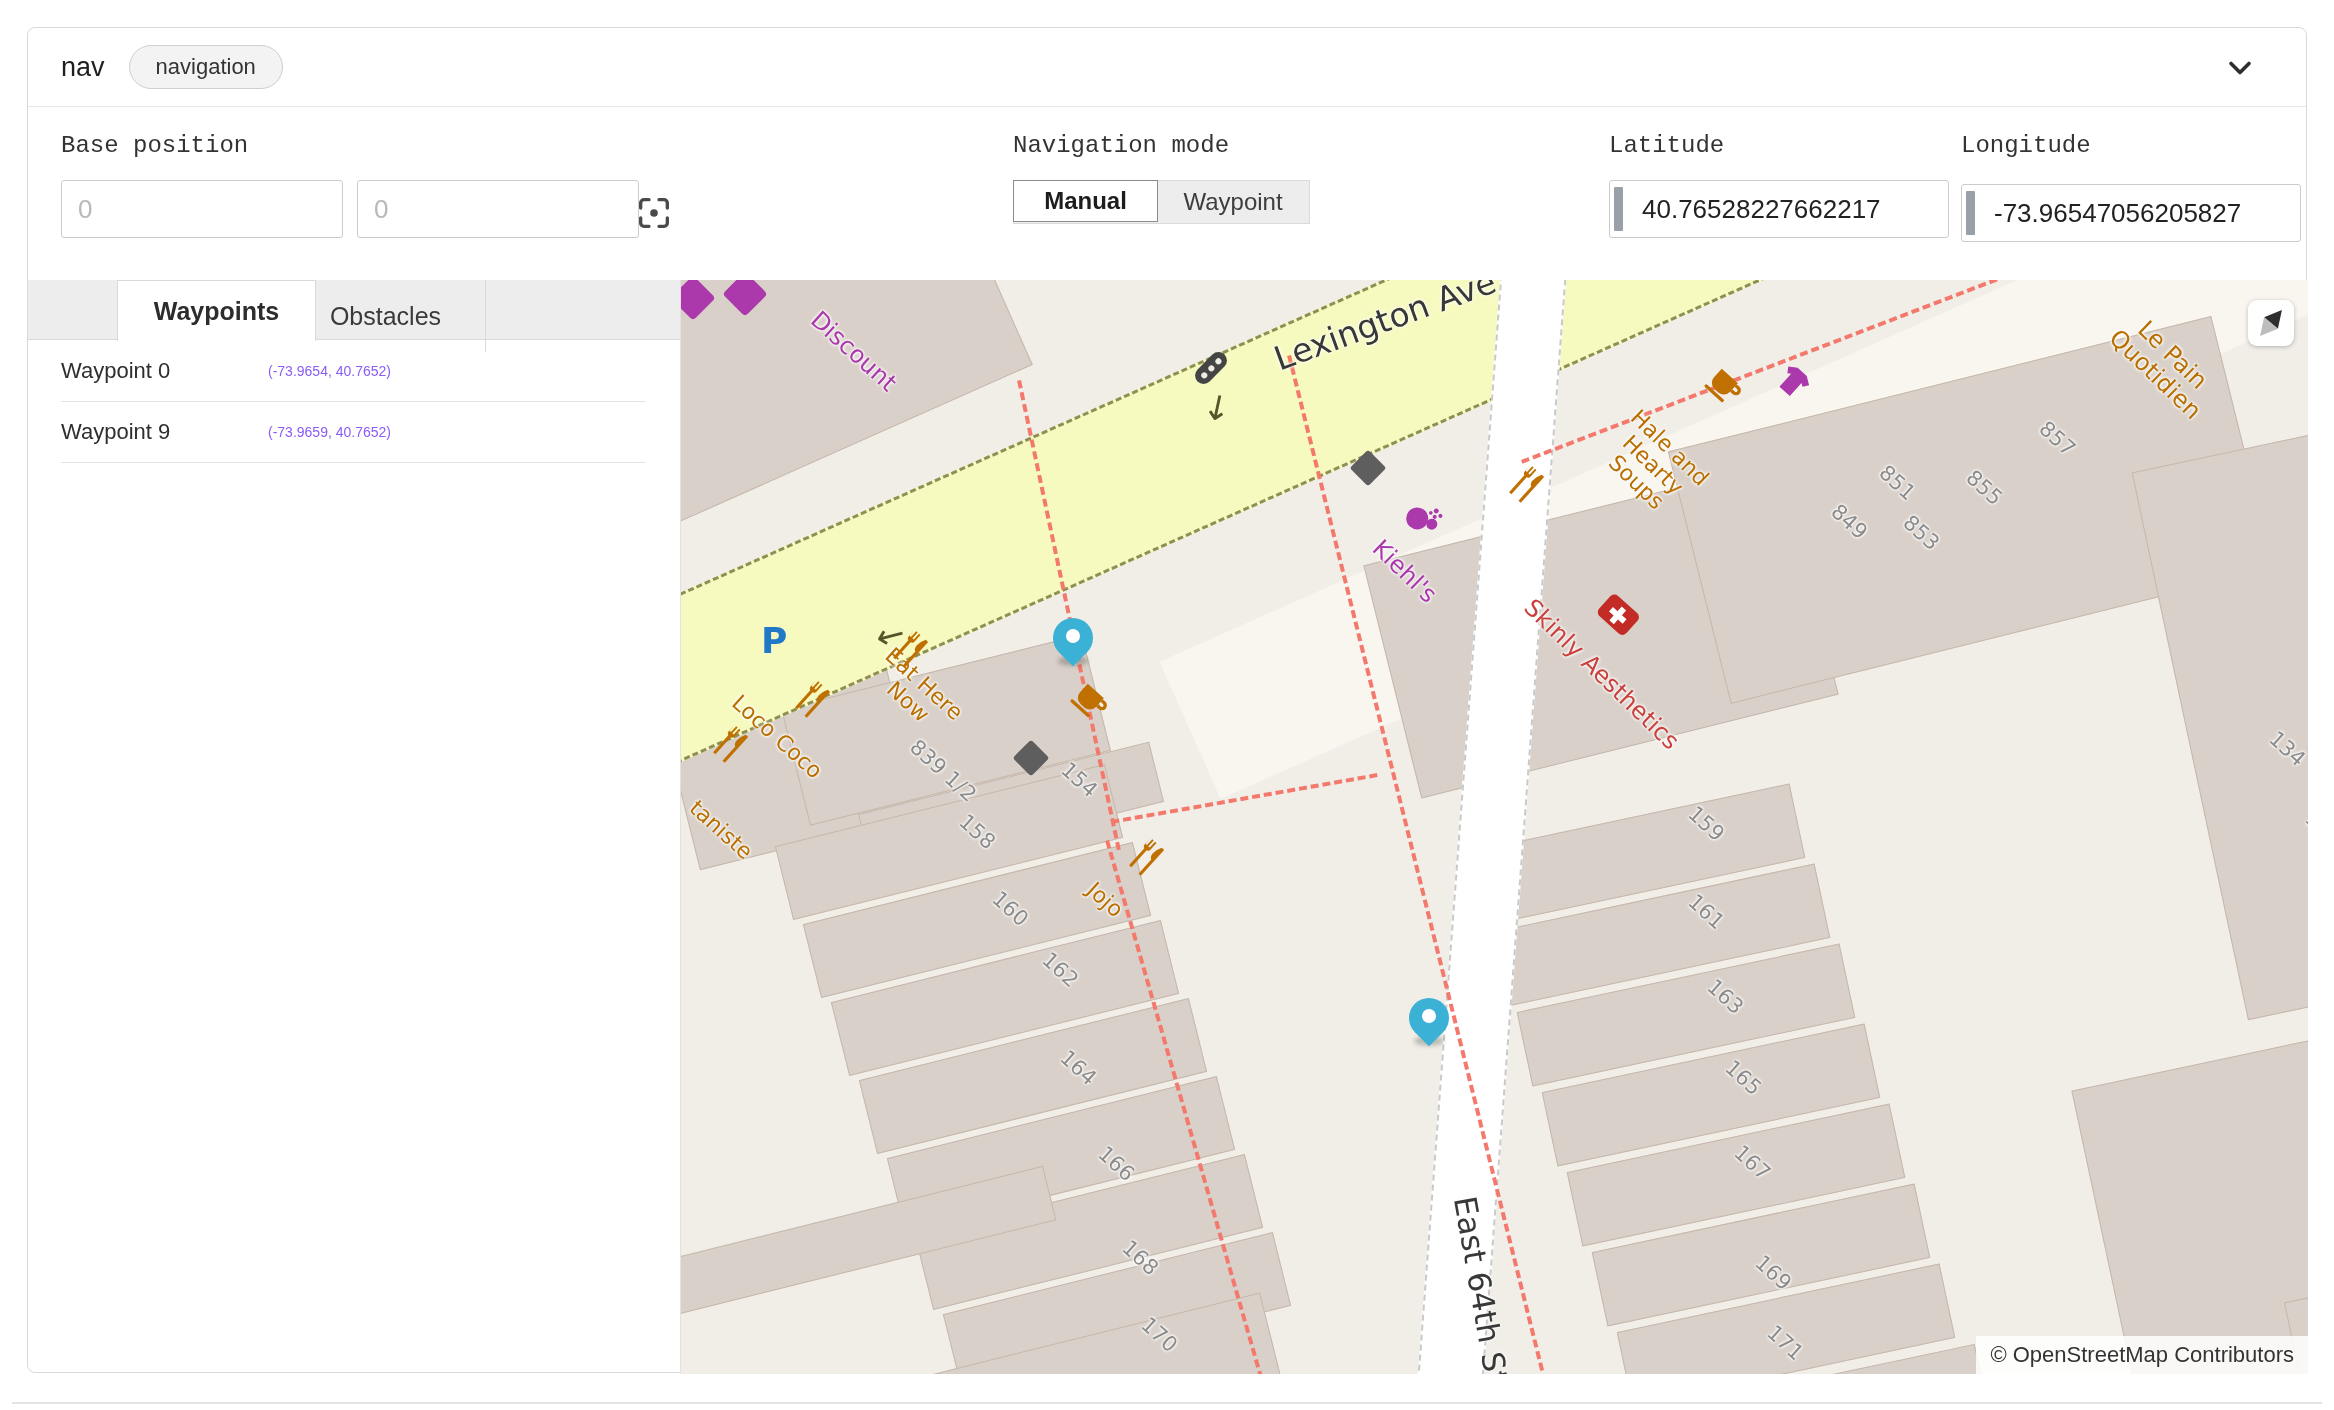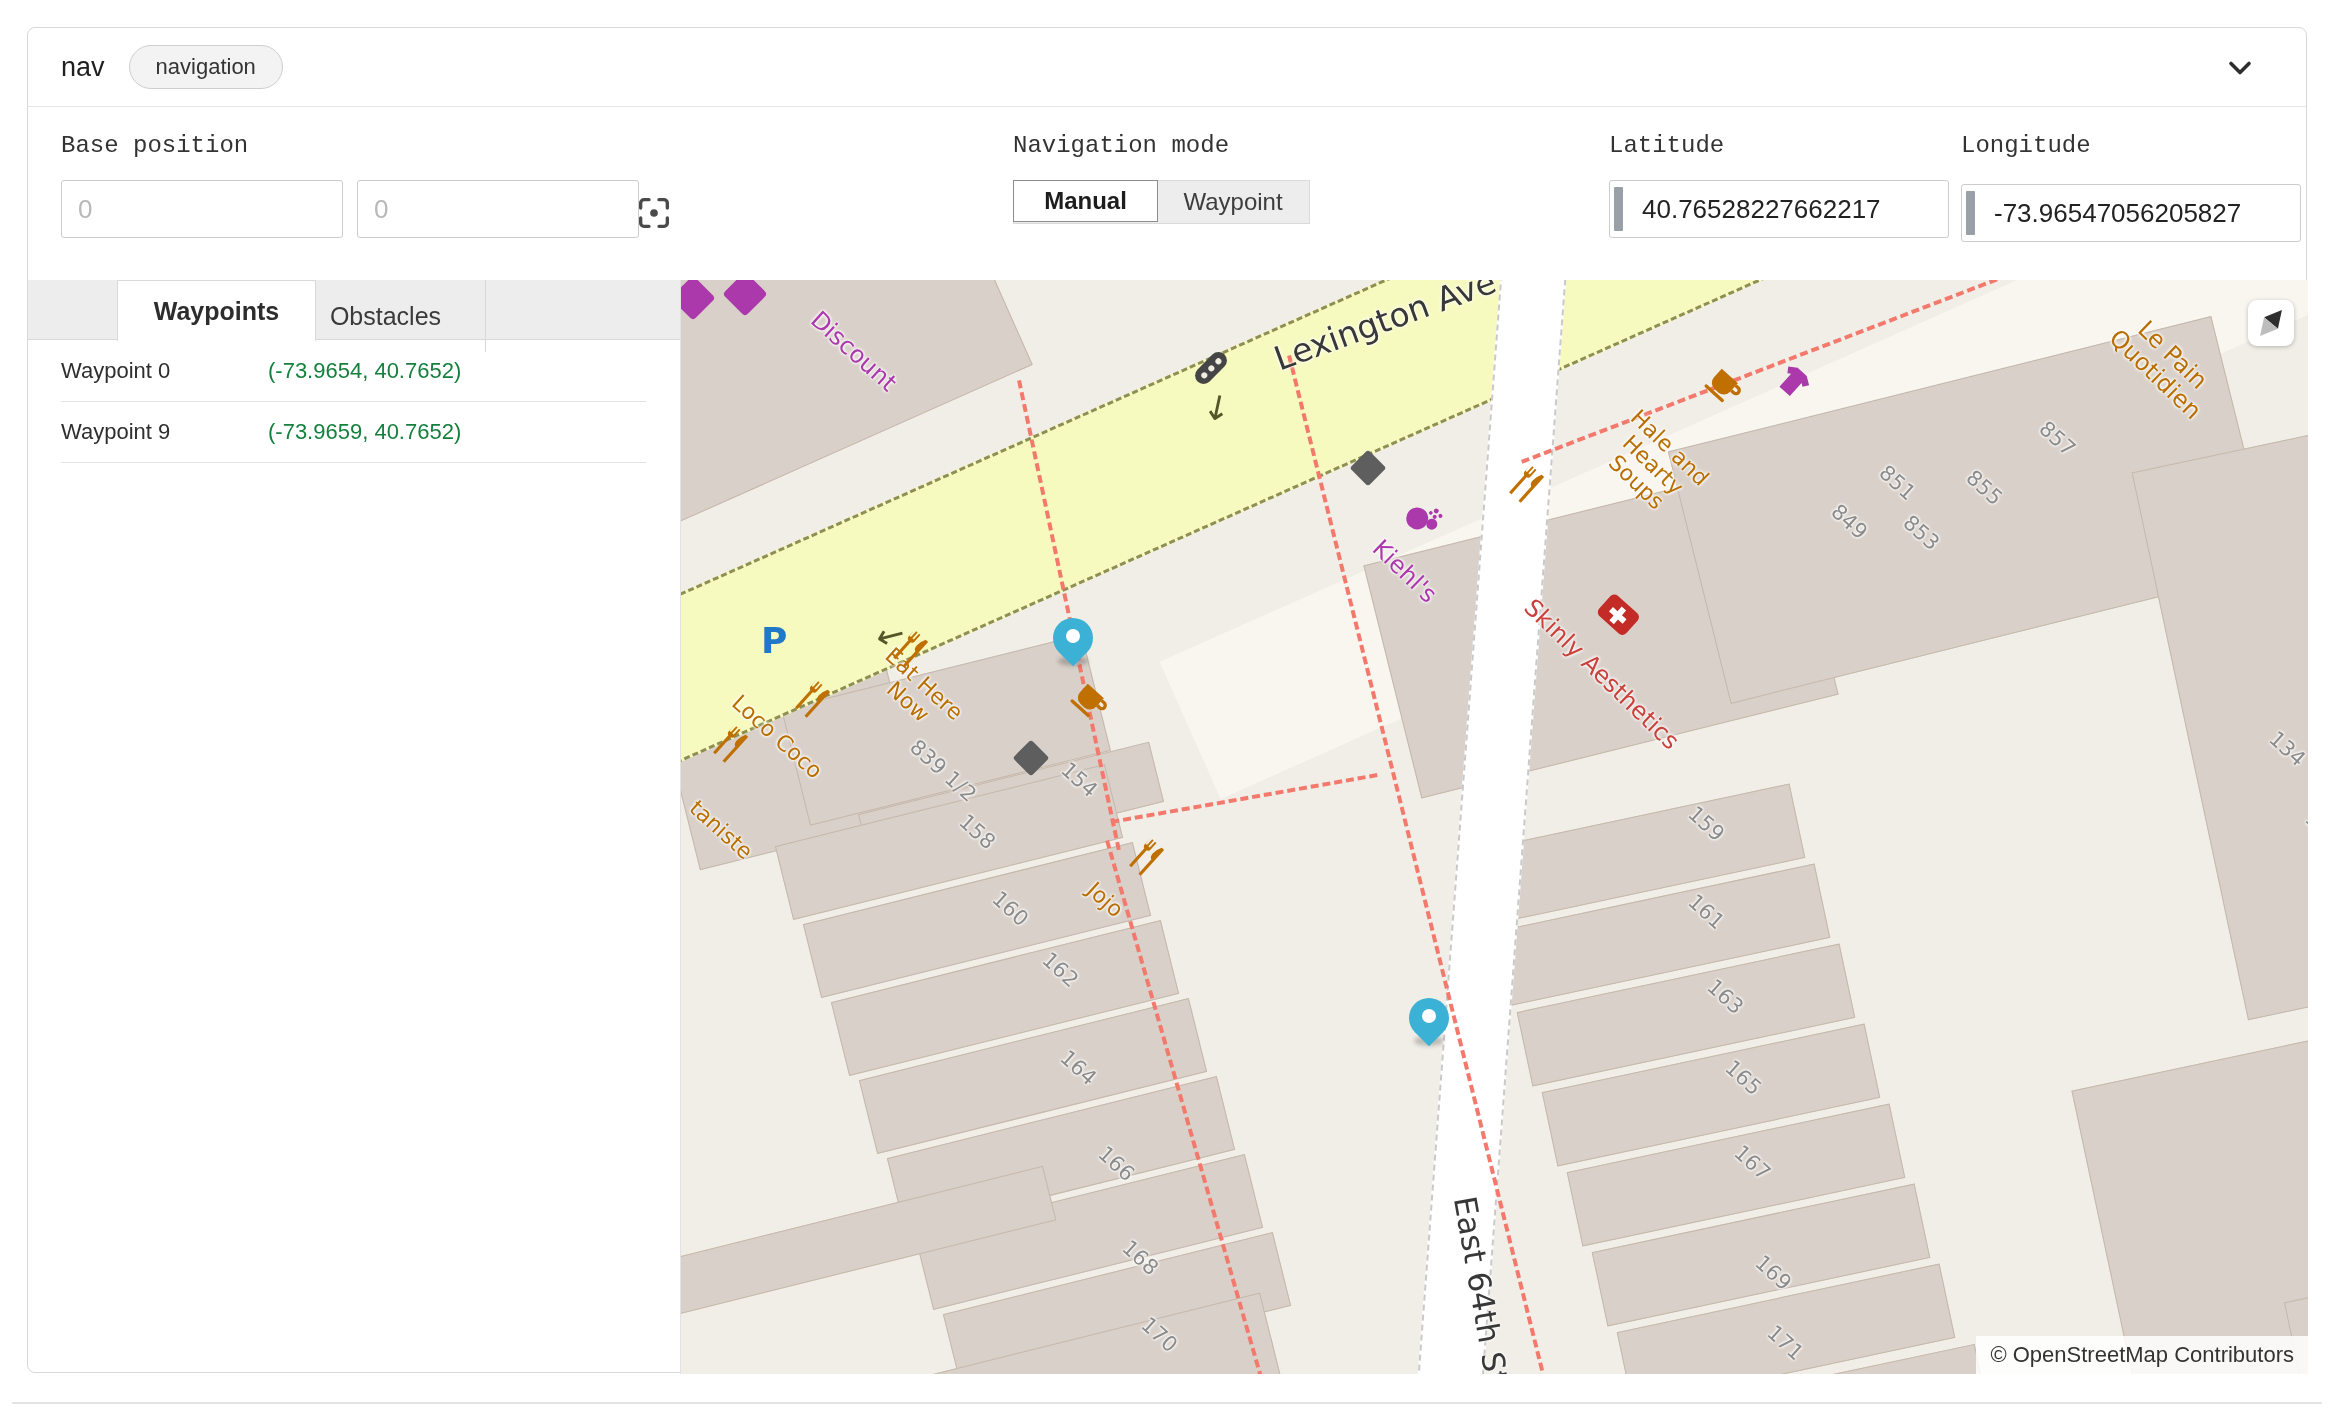"(-73.9654, 40.7652)" .wp-val { color: #15803d -> #8b5cf6; font-size: 22px -> 14px }
